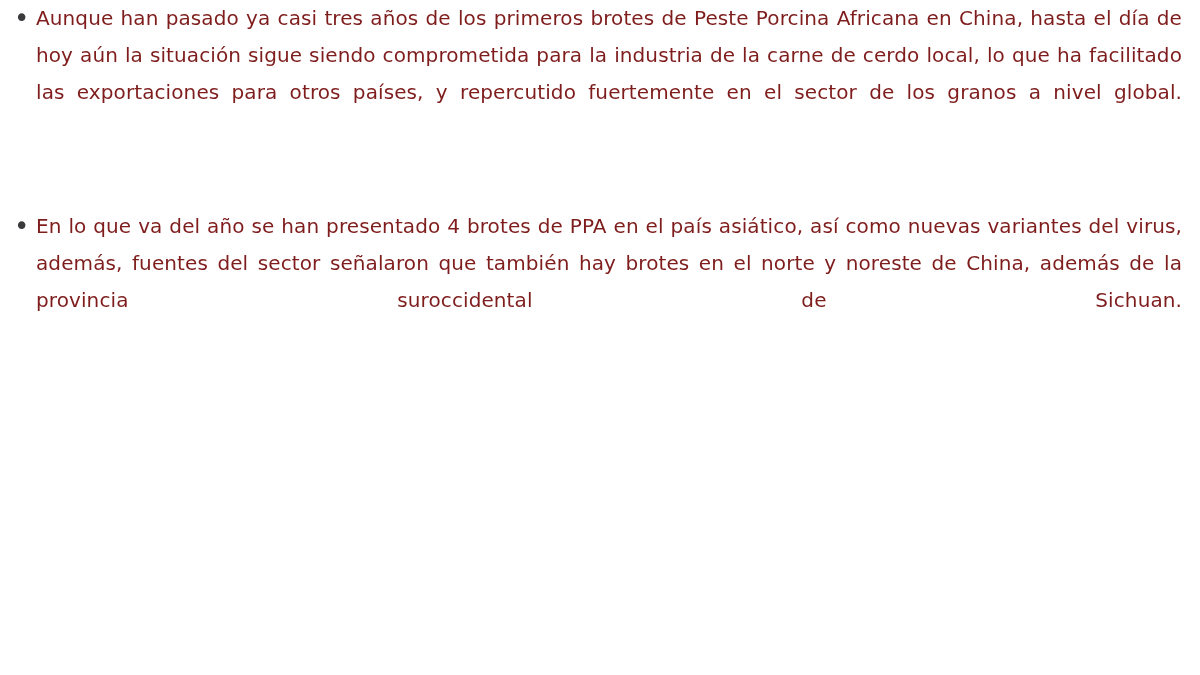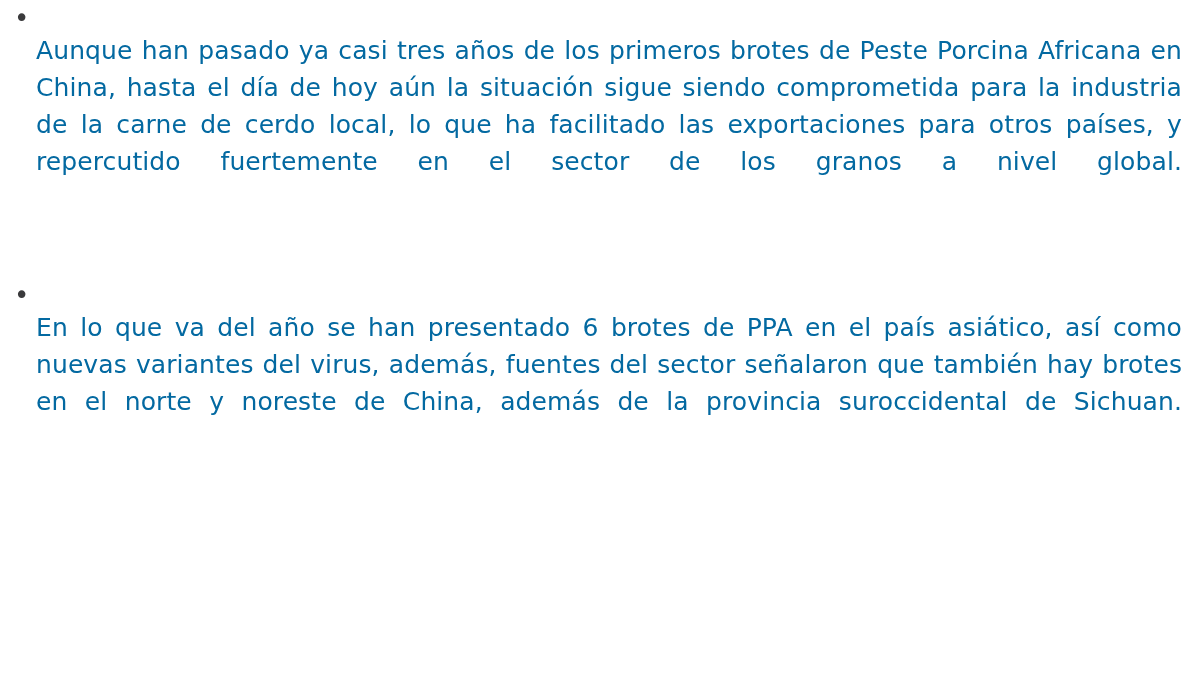"Aunque han pasado ya casi" .bullet-text { color: #0369a1 -> #7f1d1d; font-size: 25px -> 20px; margin-top: 32px -> none }
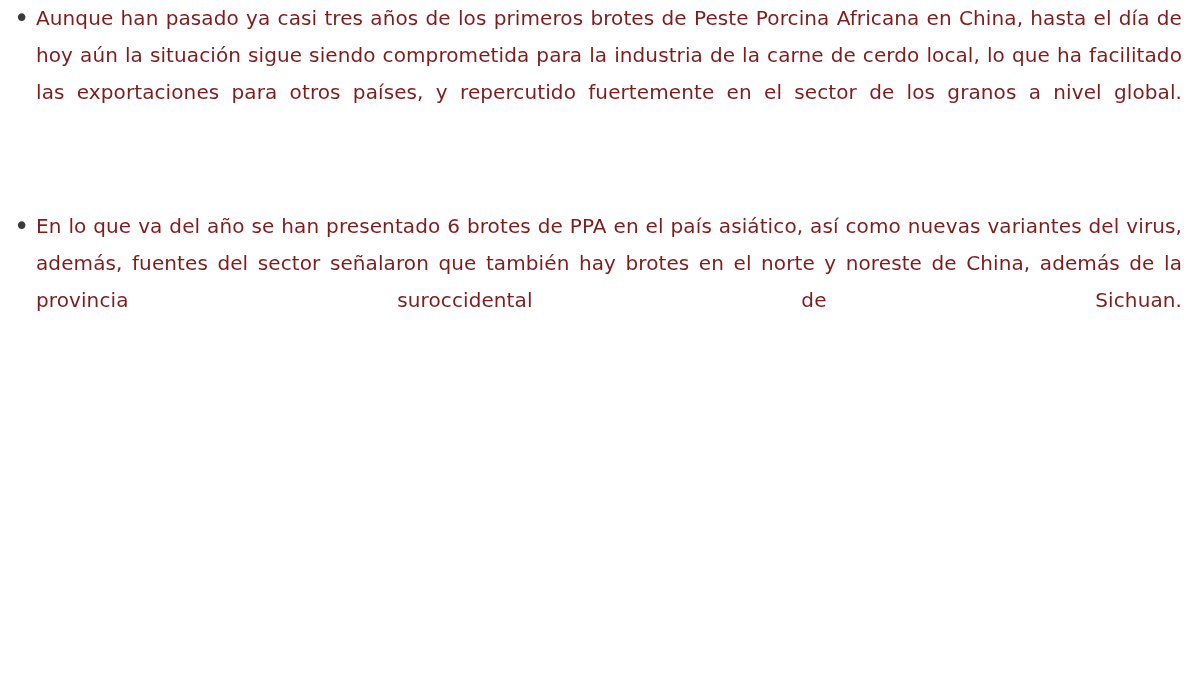"En lo que va del" span.bullet-text { text: 6 -> 4 }
